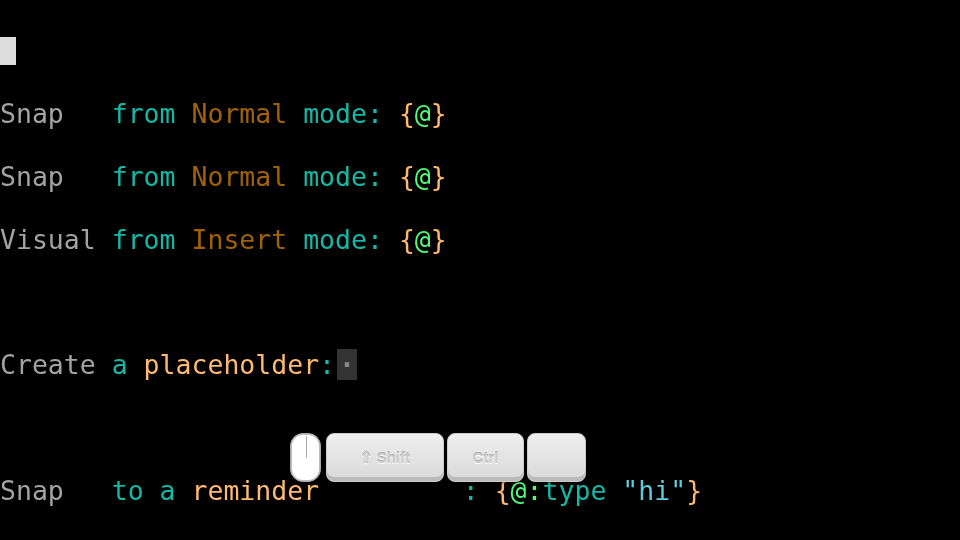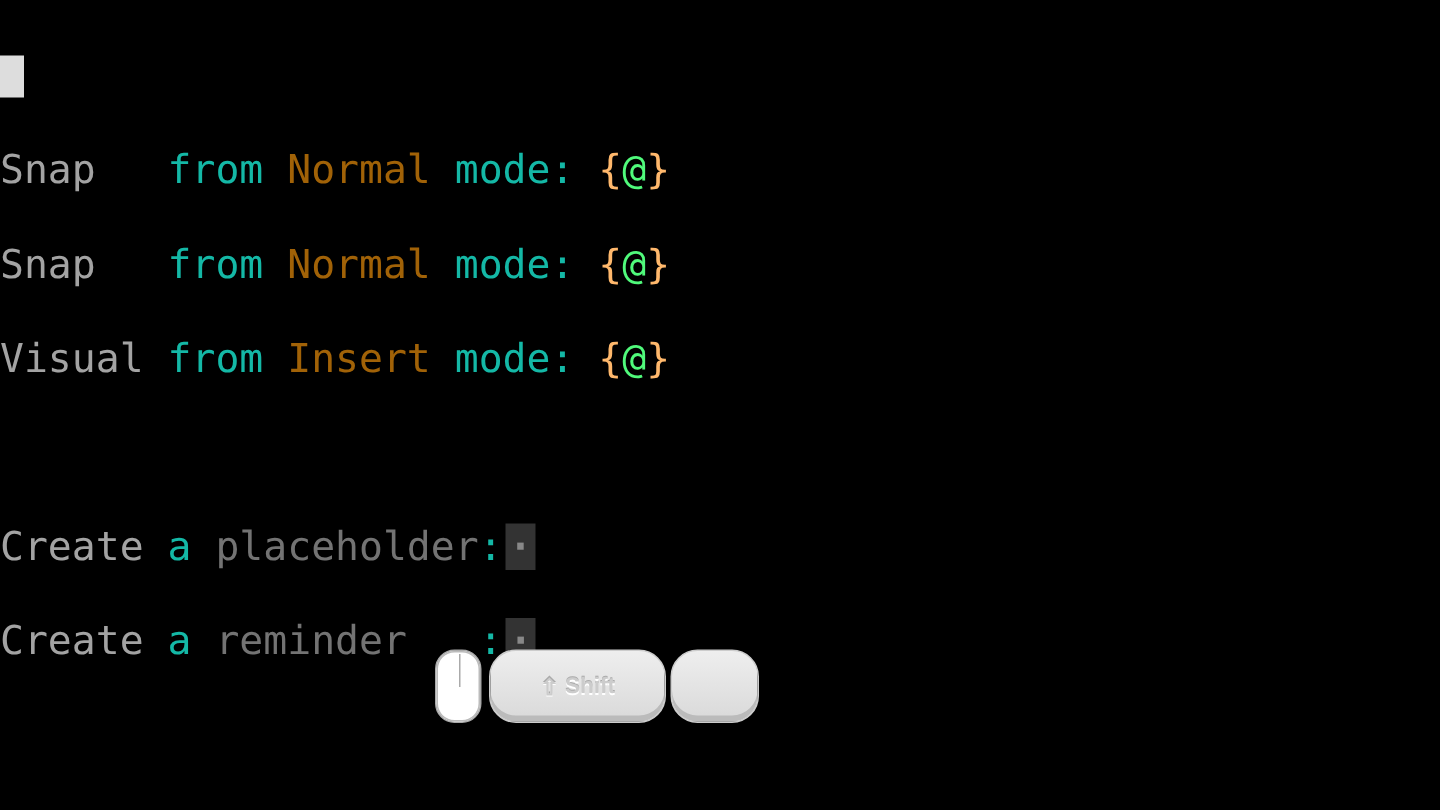"placeholder" .pink { color: #737373 -> #fdba74 }
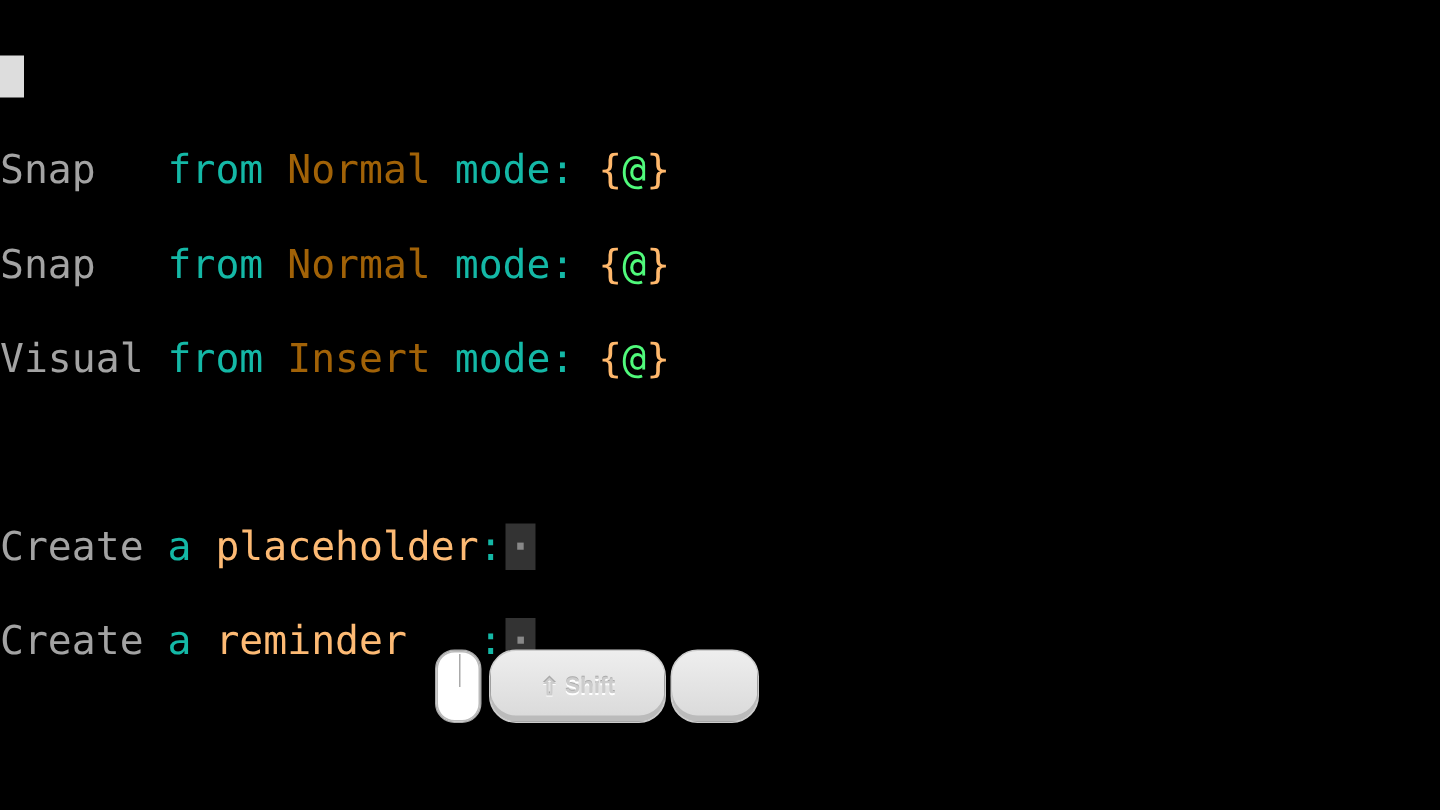"Create a reminder :" div.line { html: <div><span>Create </span><span>a </span><span>r<span></span>eminder</span><span> :</span><span></span></div> -> none }
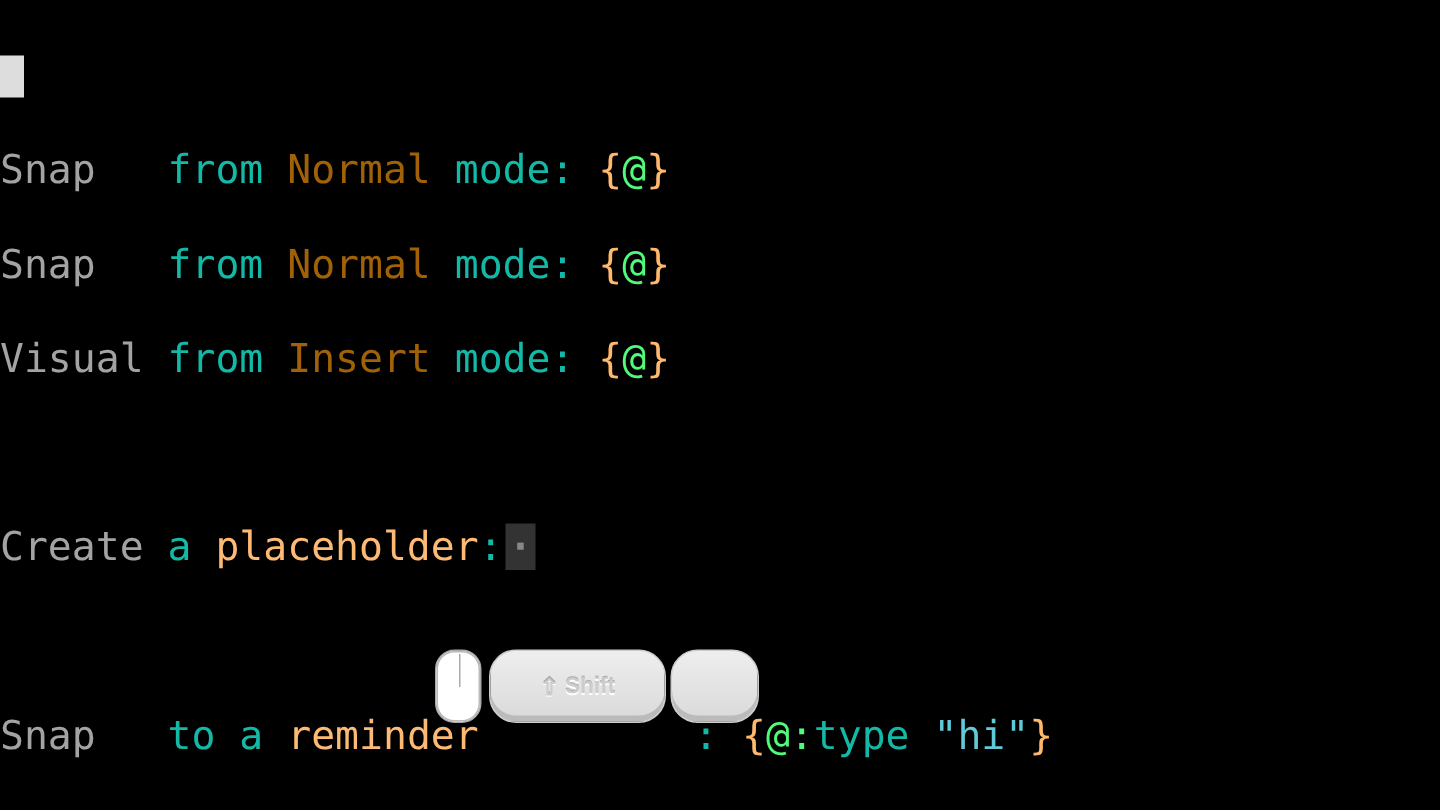"Shift" .key { border-radius: 18px -> 8px }
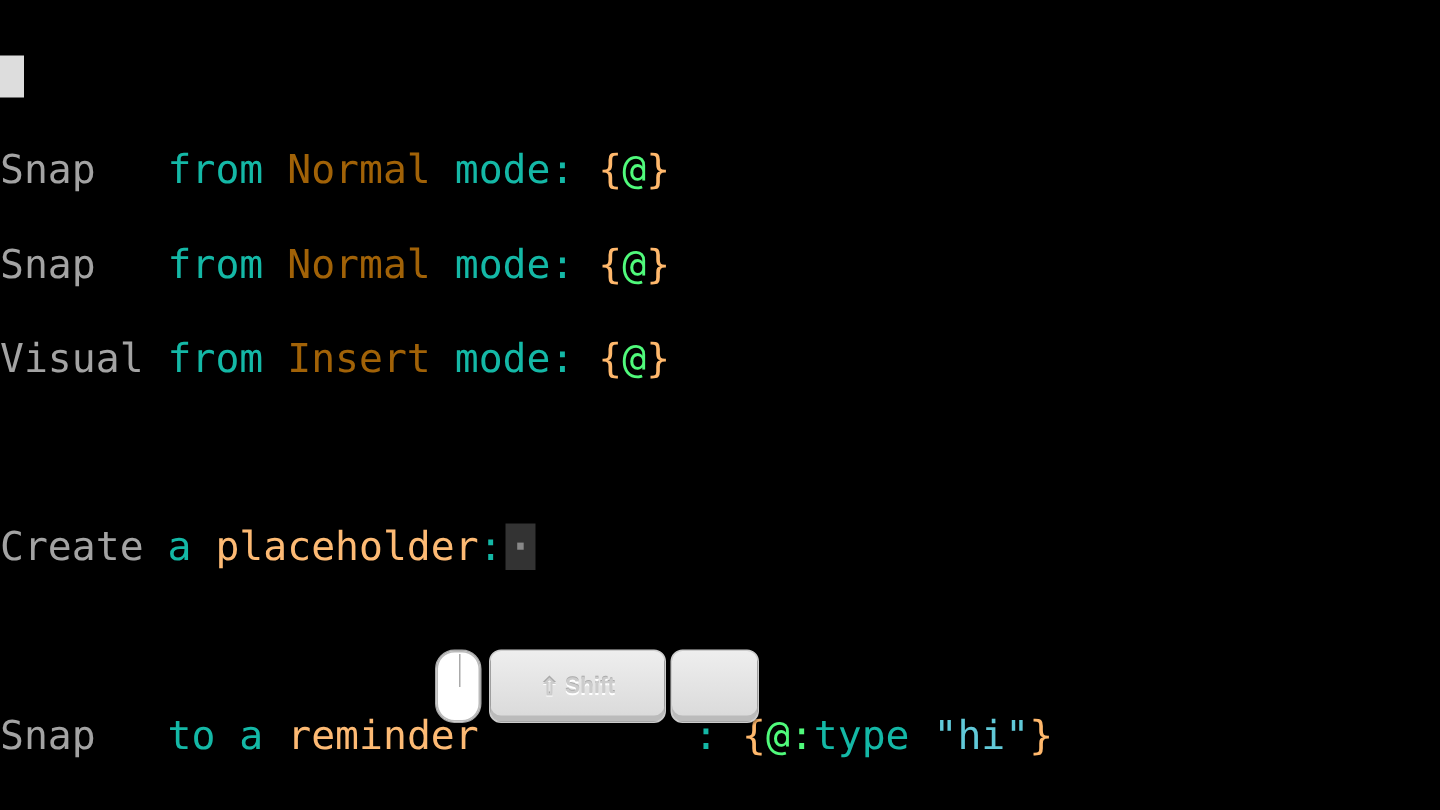"Ctrl" div.key { html: none -> <div>Ctrl</div> }
